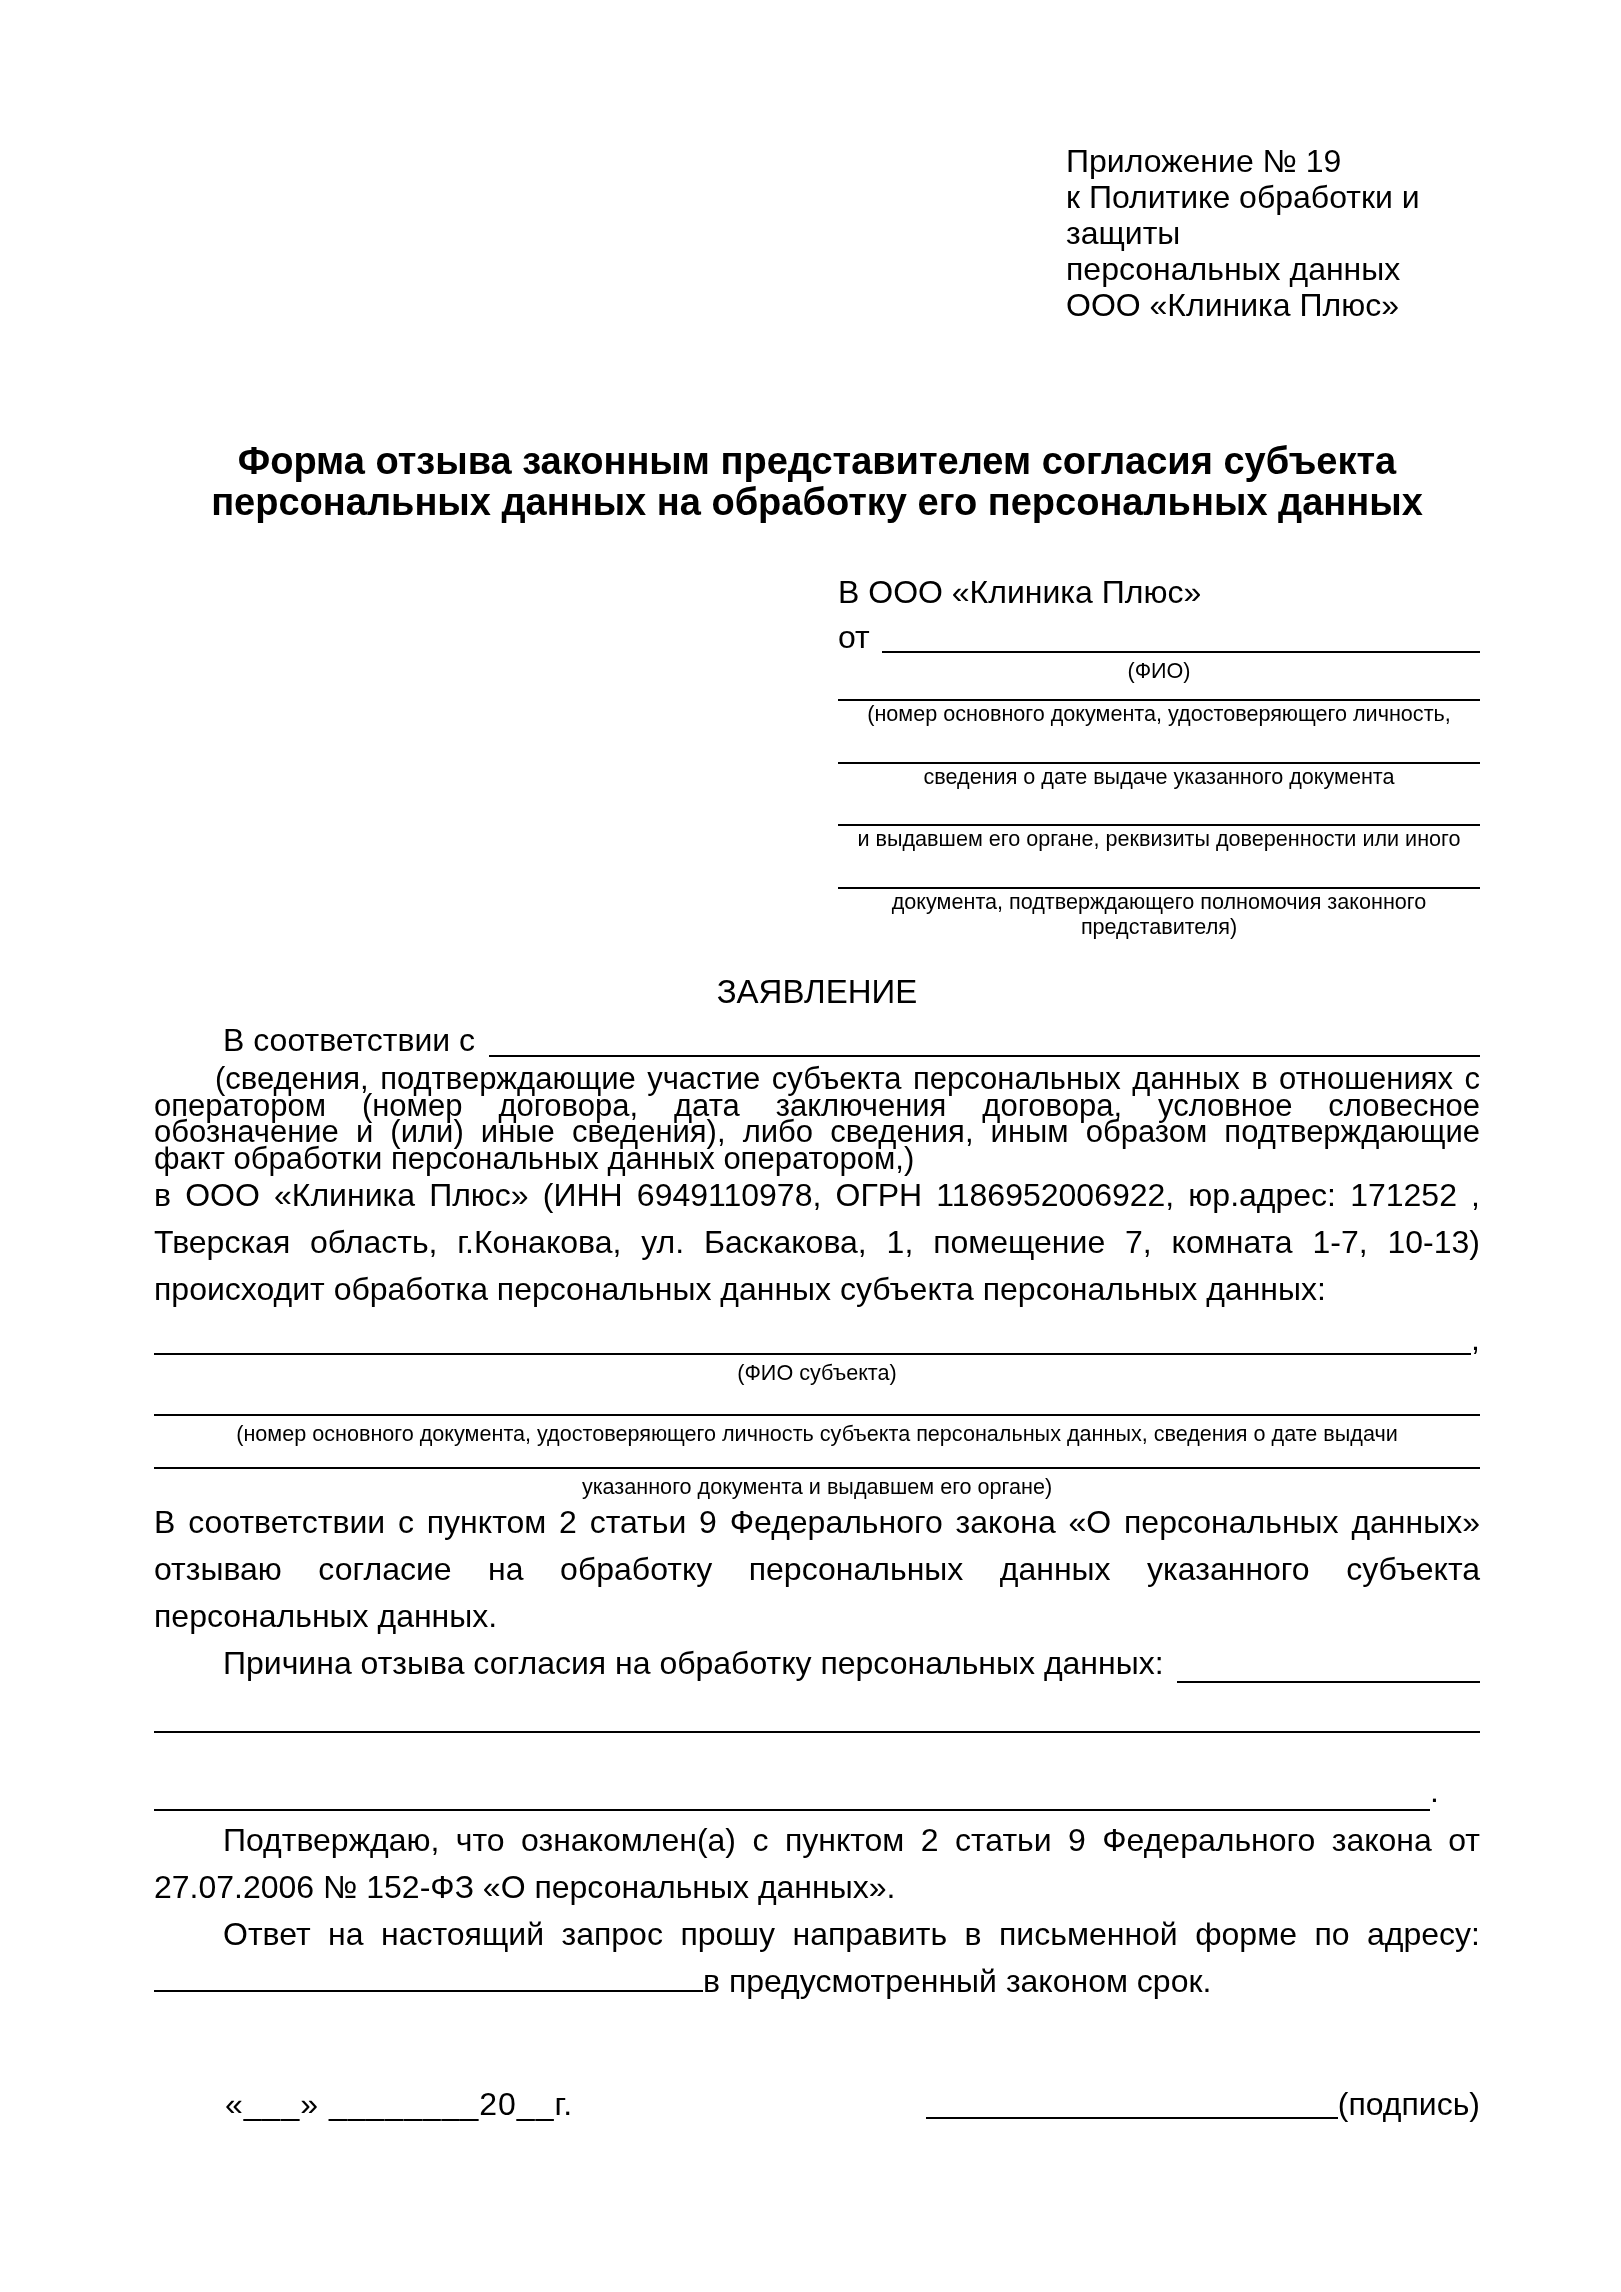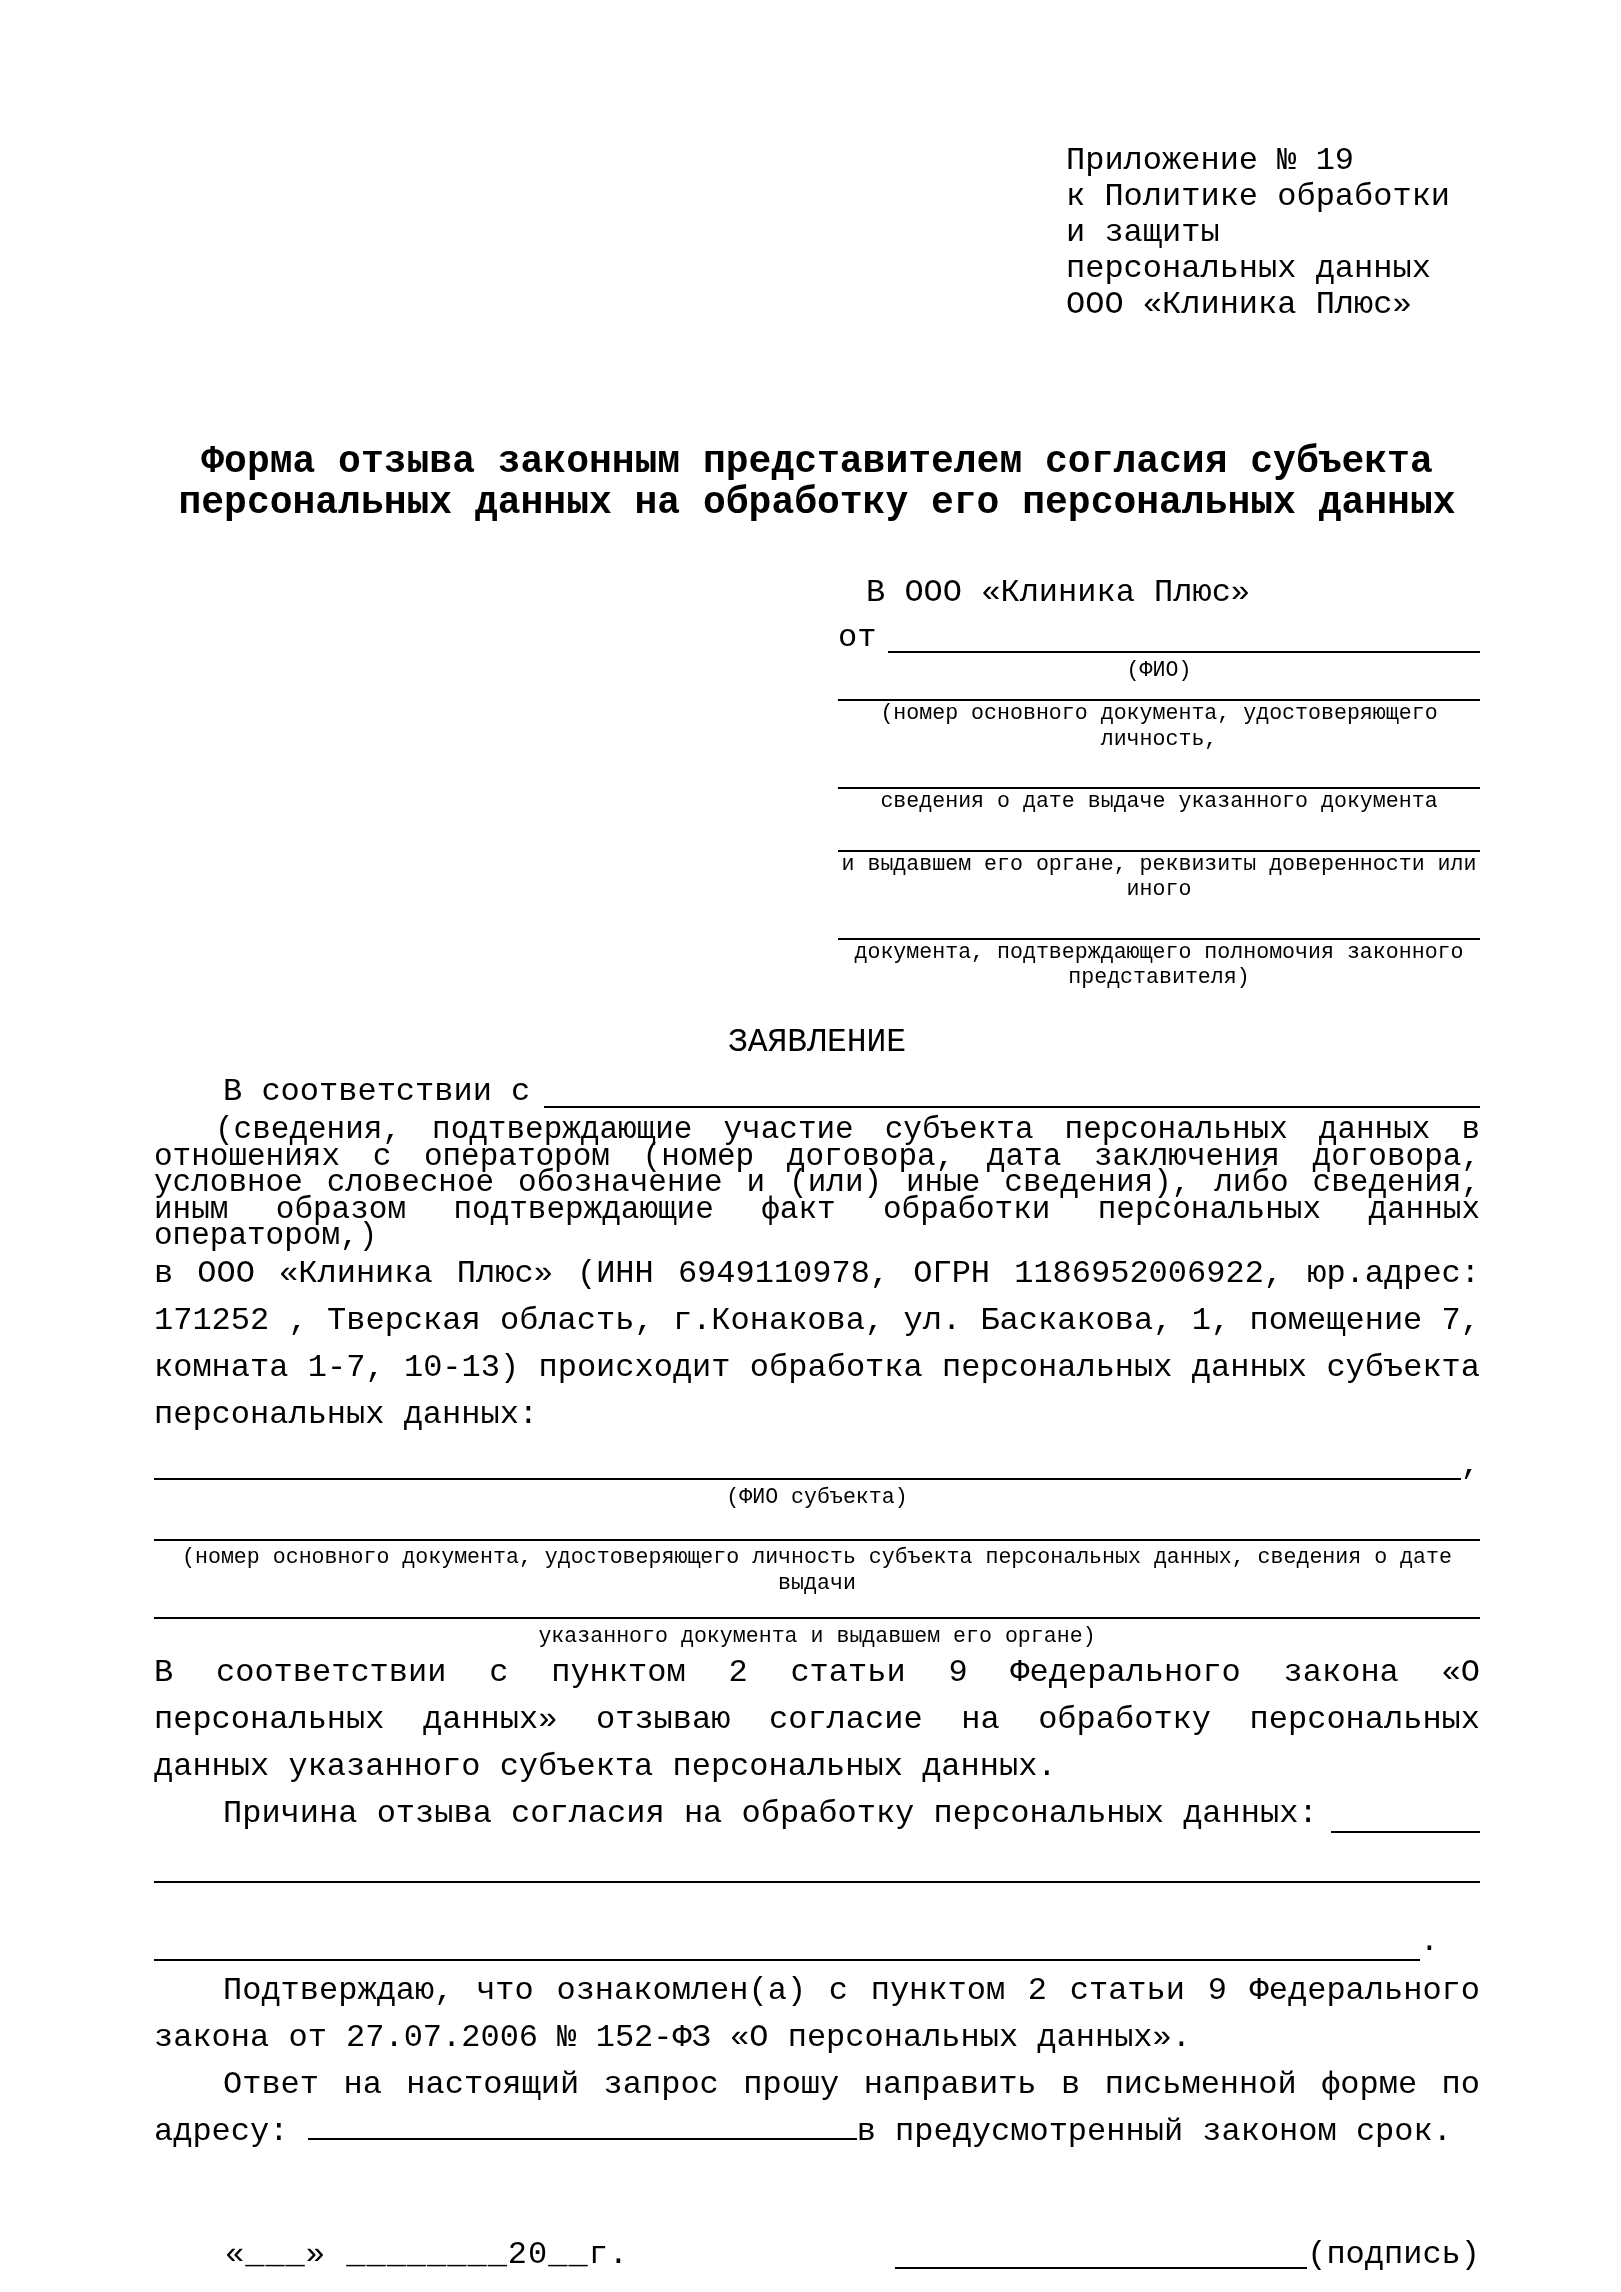"Приложение № 19" .page { font-family: Liberation Mono, monospace -> Liberation Sans, sans-serif }
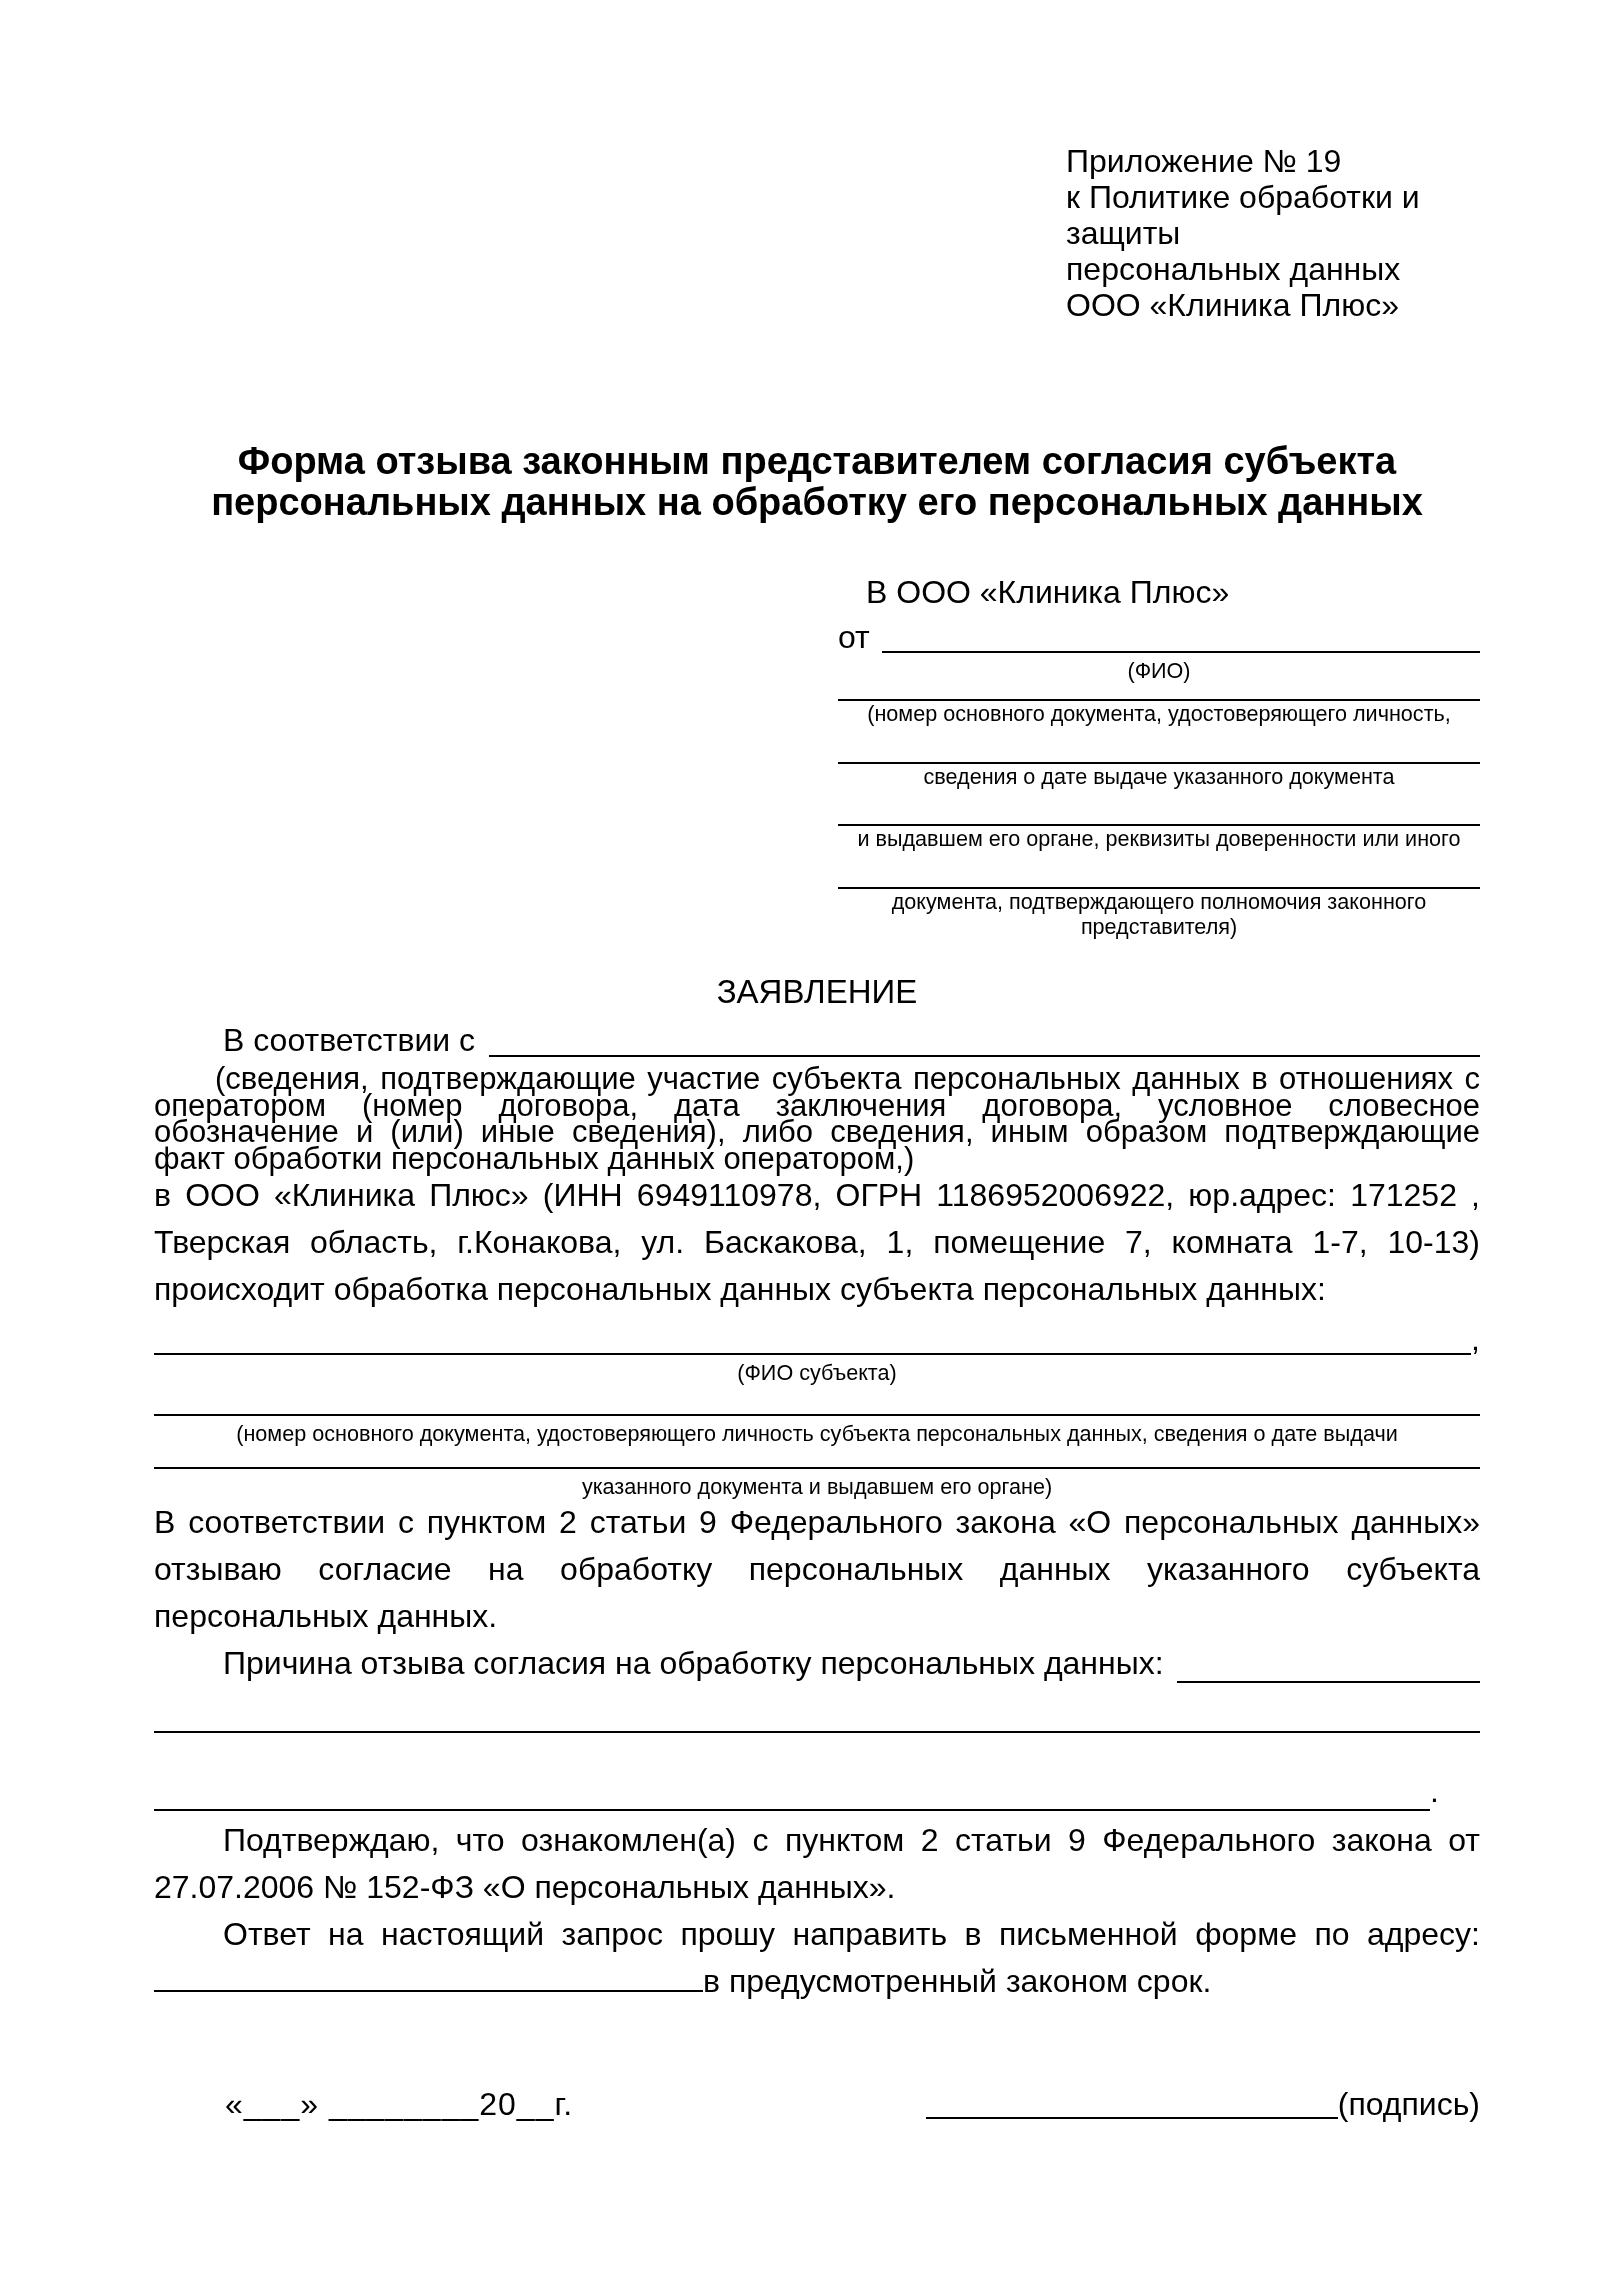"В ООО «Клиника Плюс»" .addr-to { margin-left: 28px -> none }
